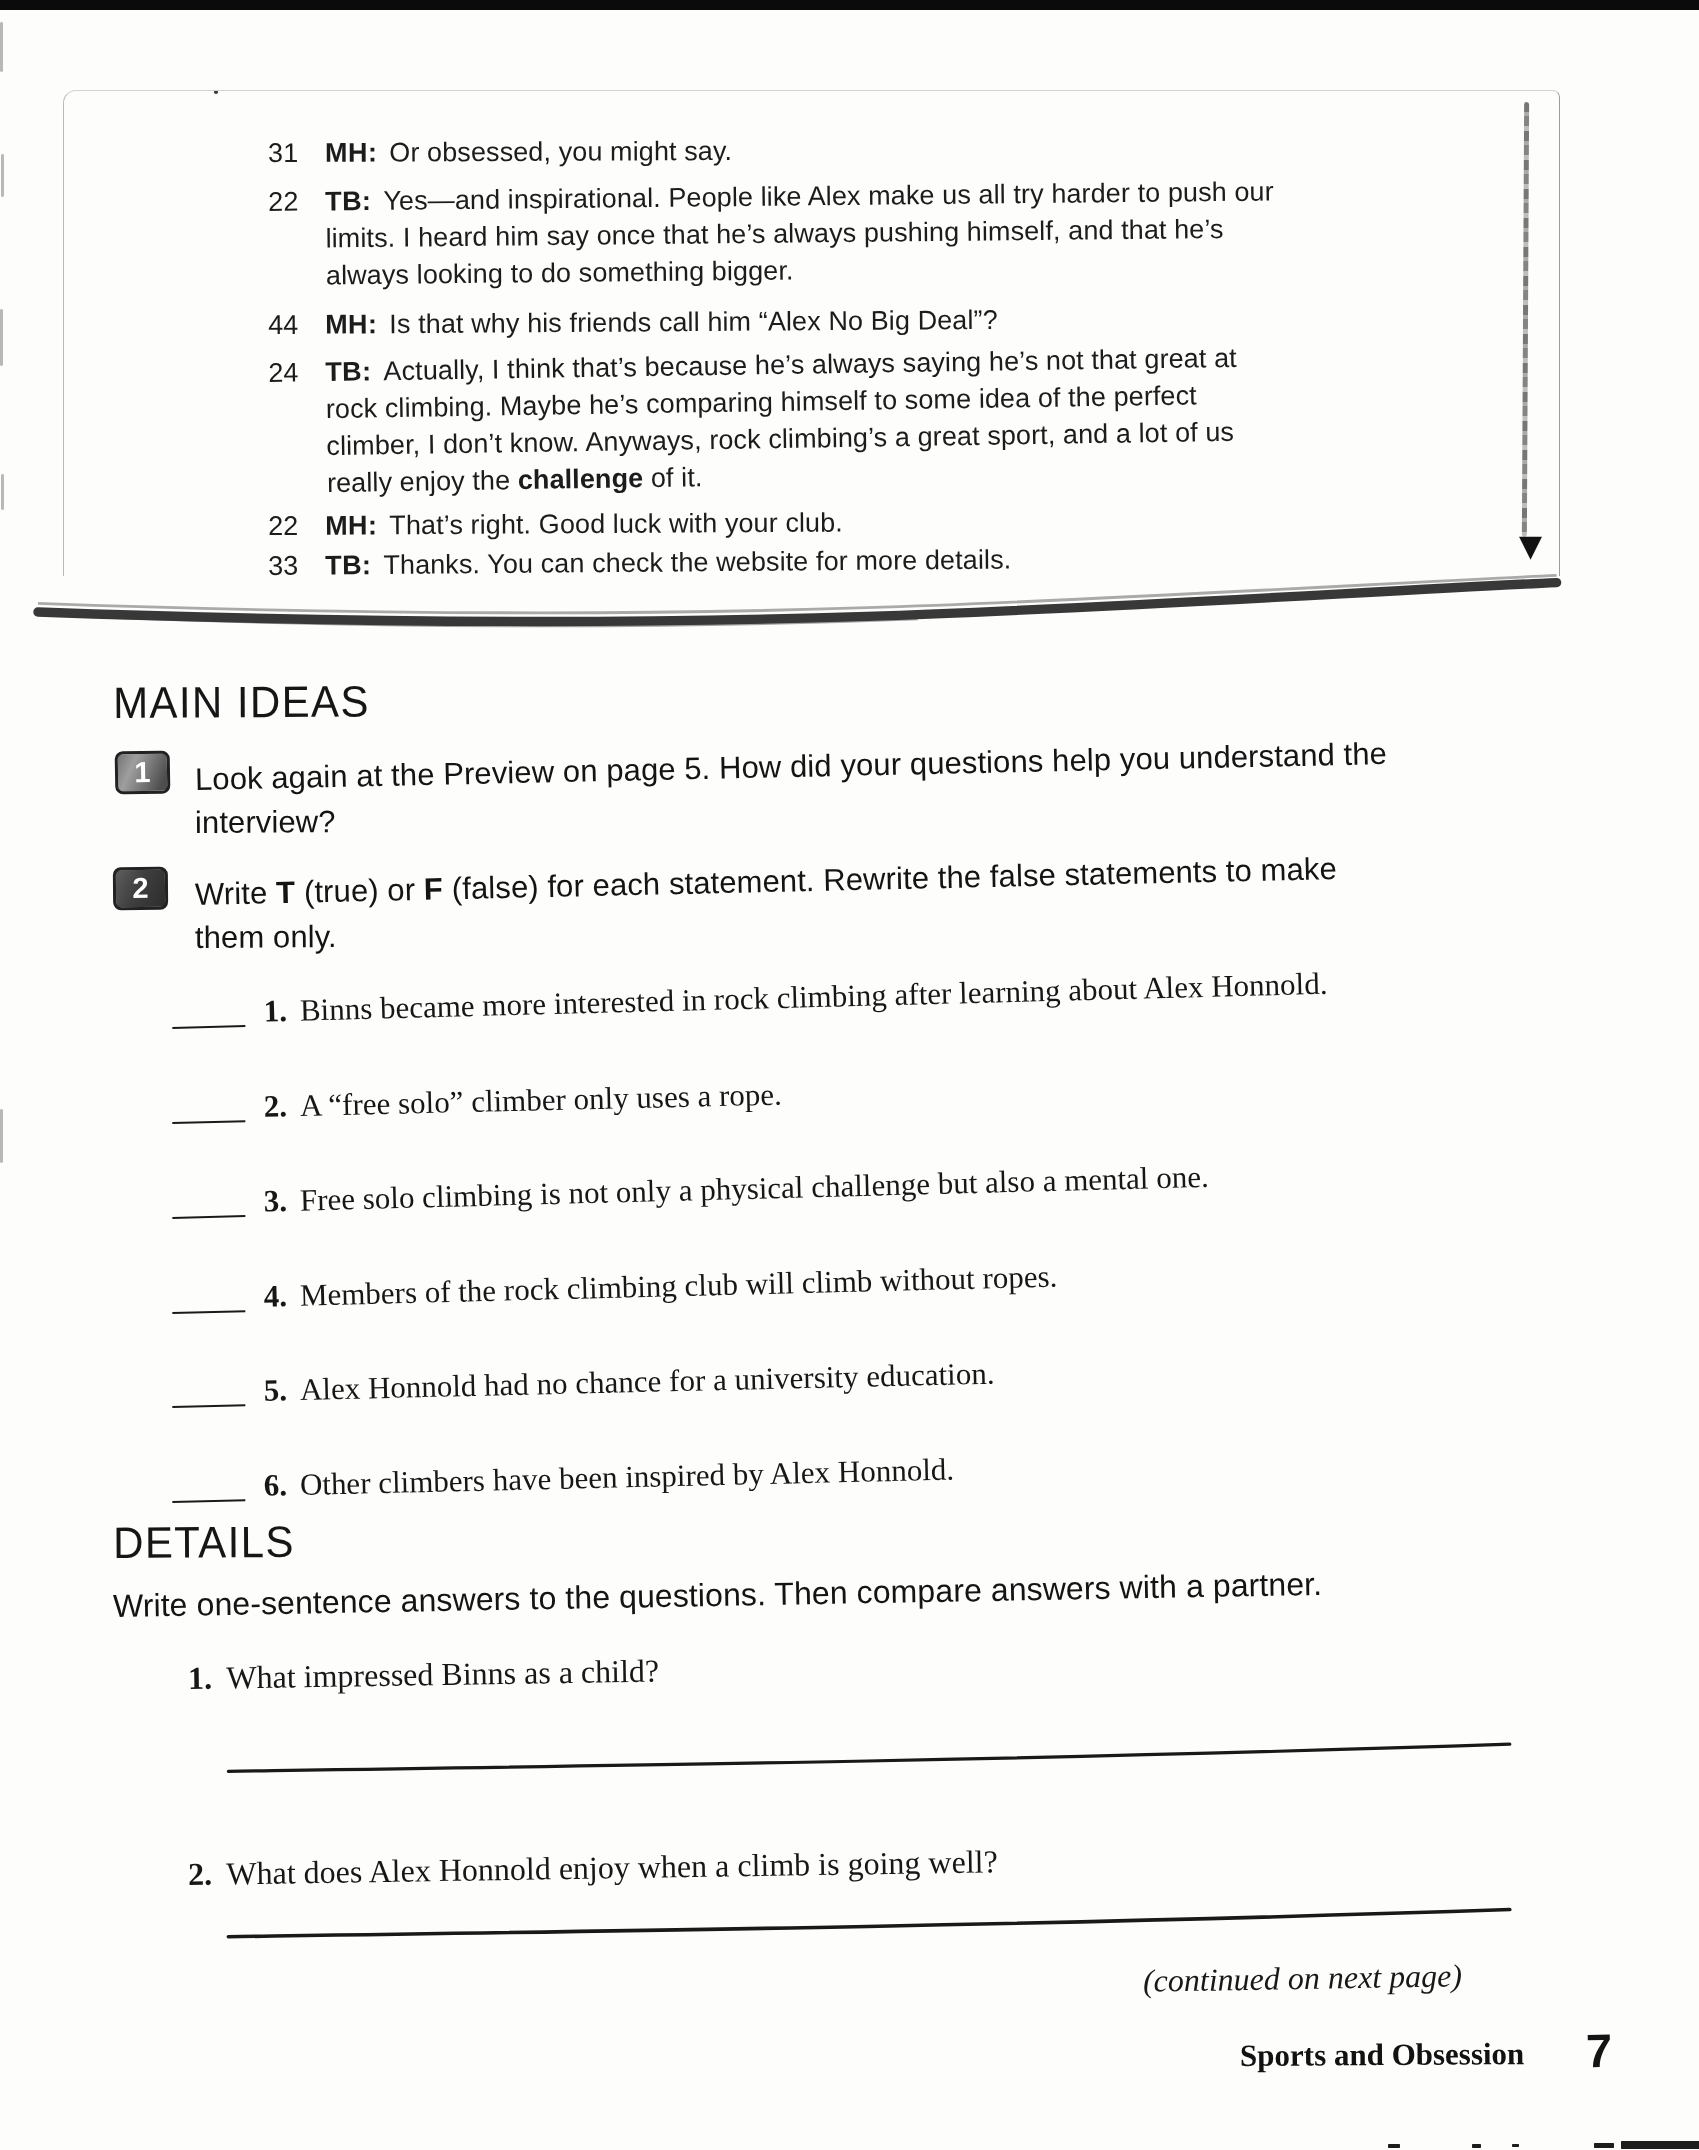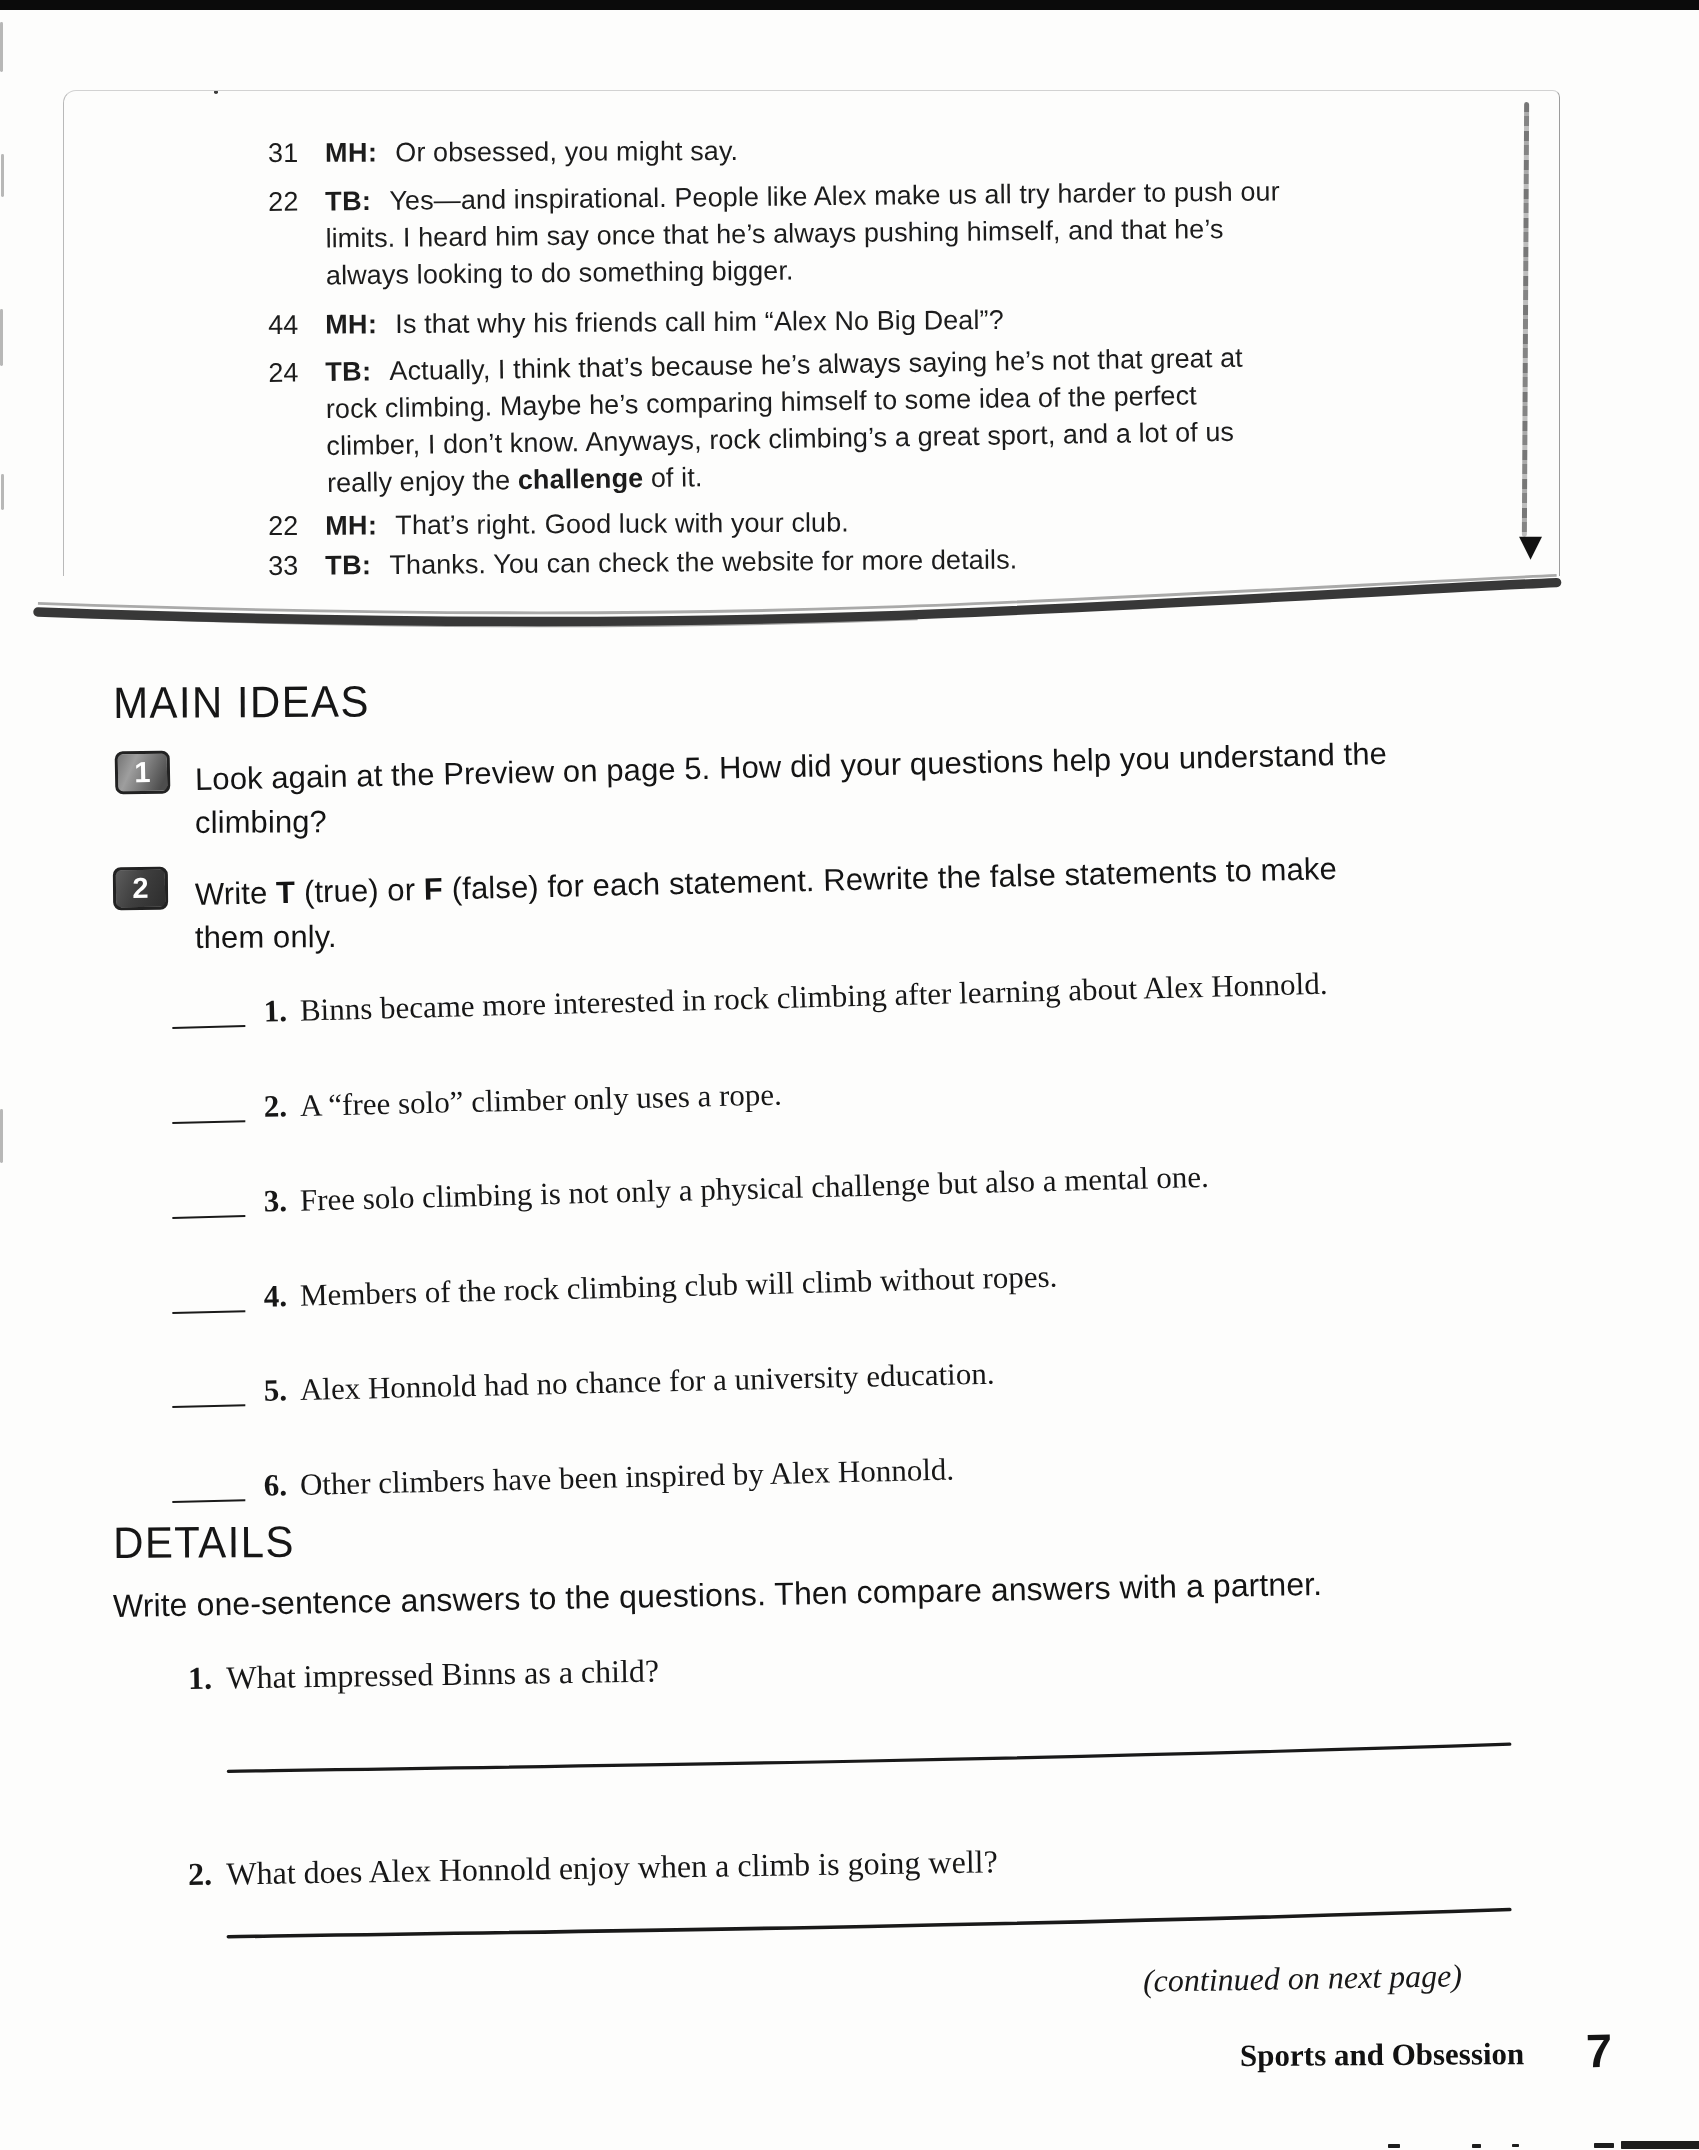"MH:" .spk { margin-right: 18px -> 12px }
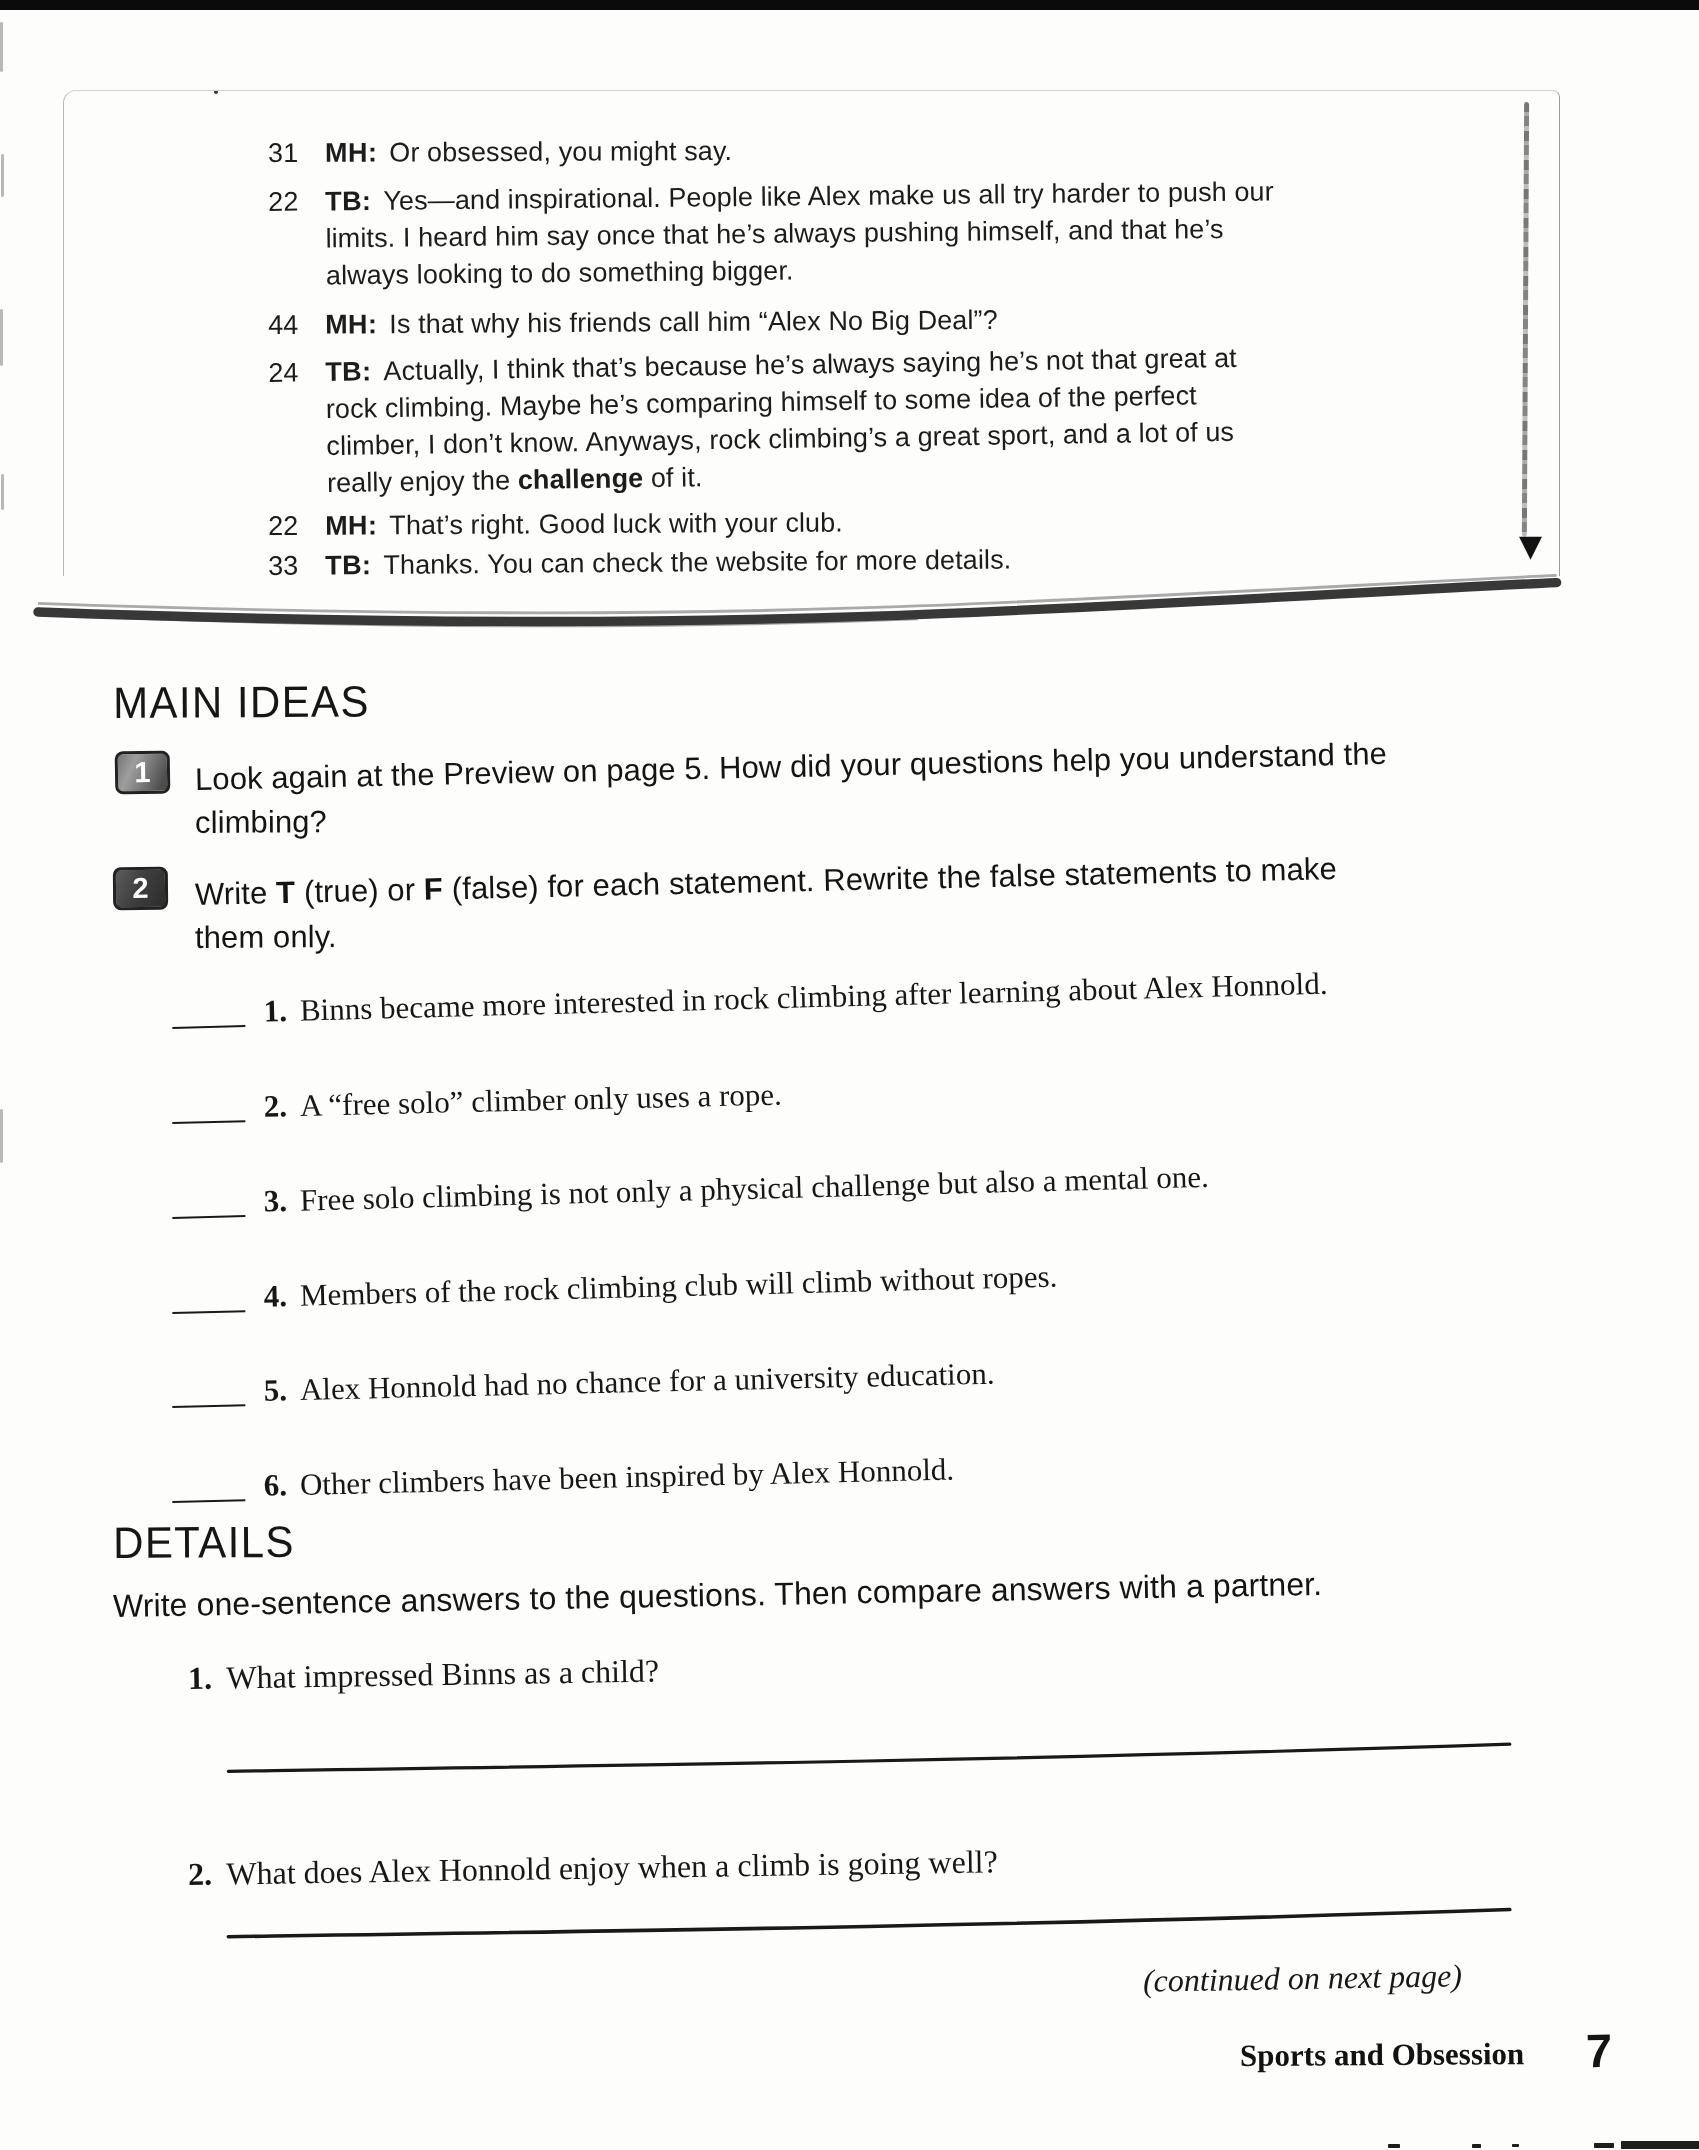"climbing?" div.instr { text: climbing -> interview }
